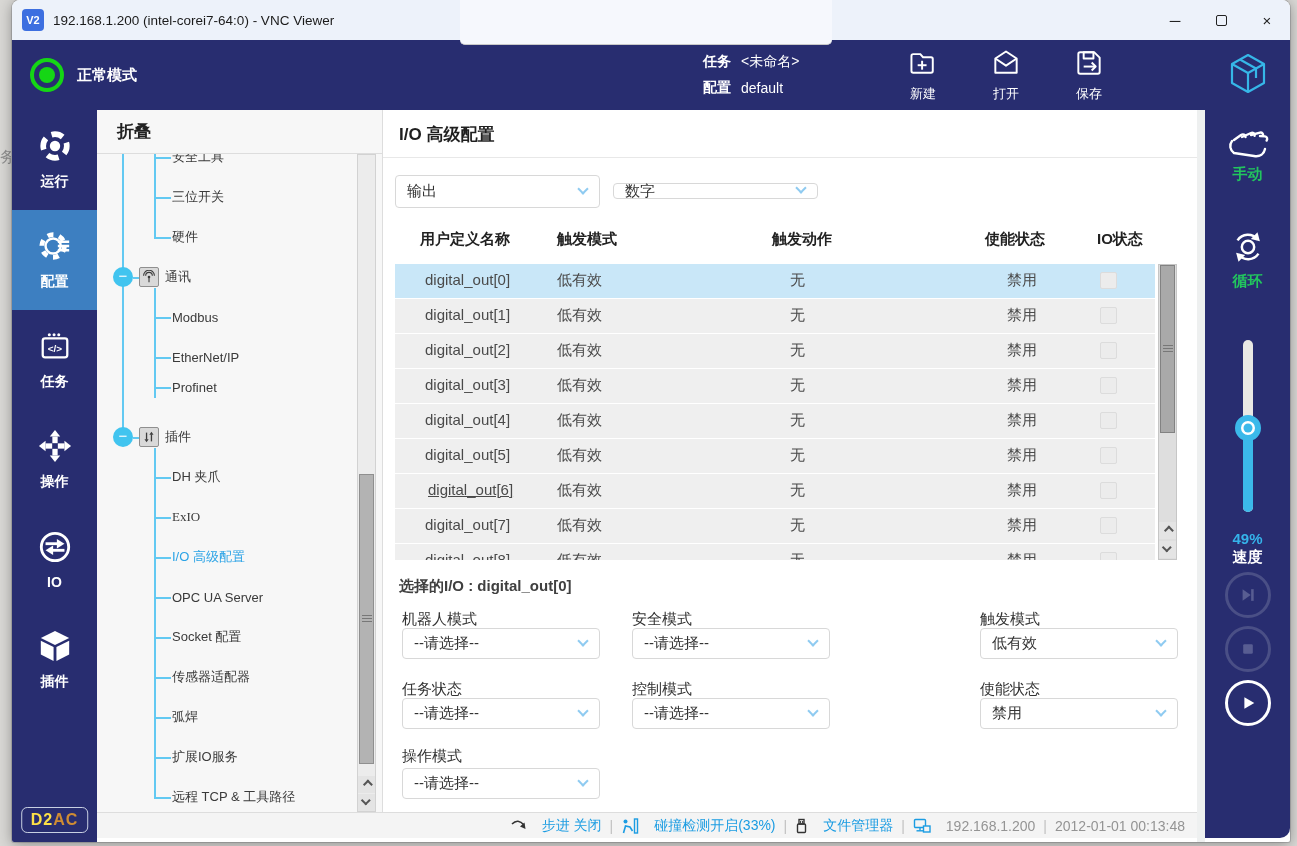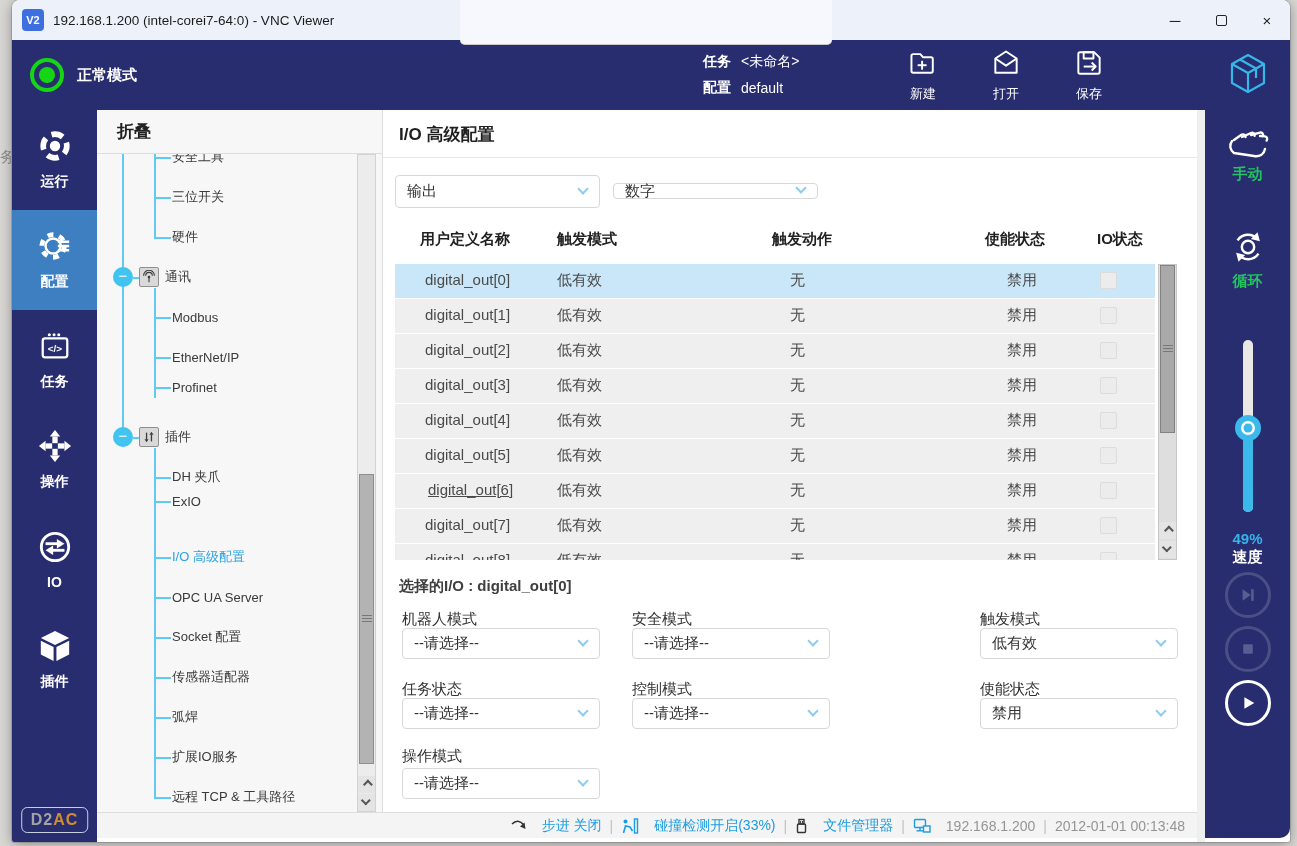"ExIO" div.tree-row { font-family: none -> Liberation Serif, serif; top: 327px -> 343px }
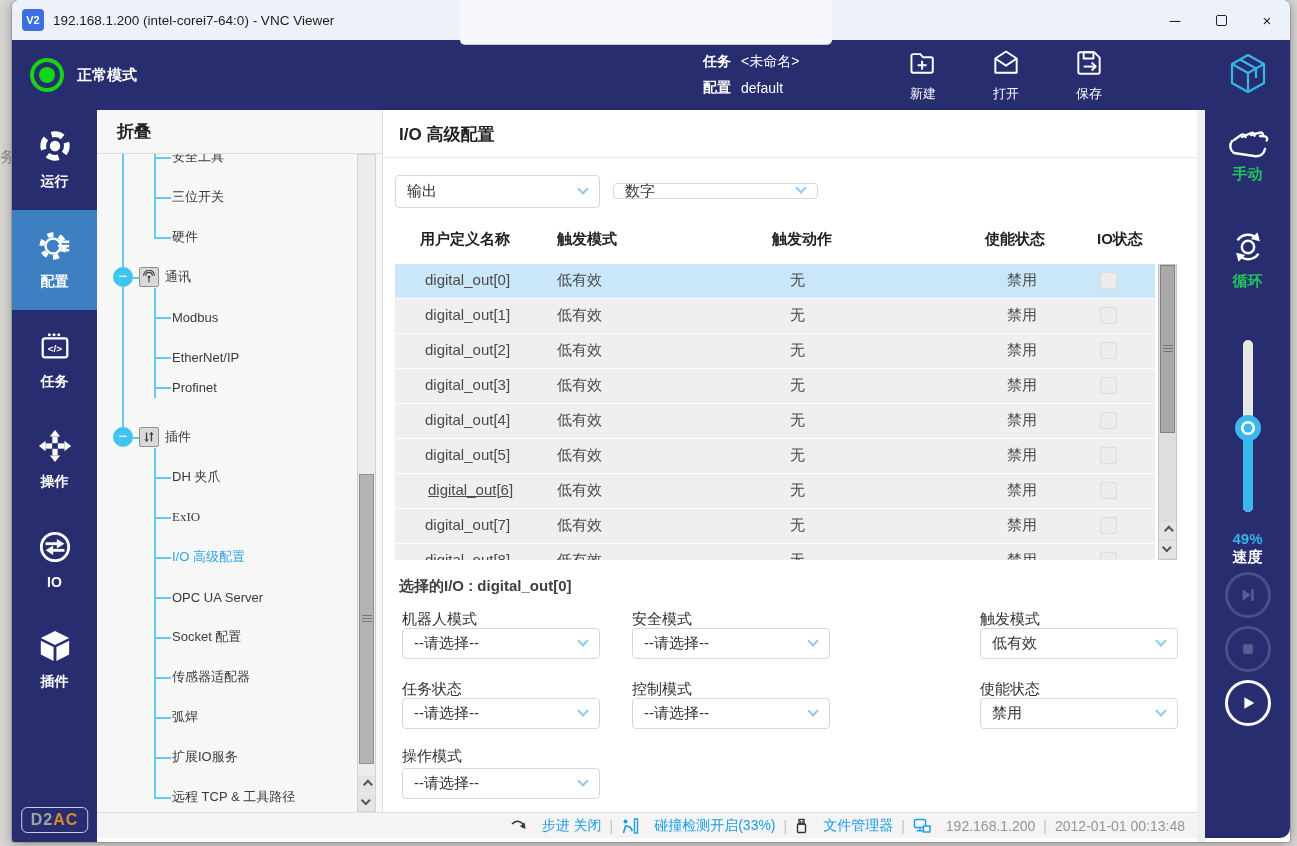"D2" .d2ac .g { color: #a3a3a3 -> #fde047 }
